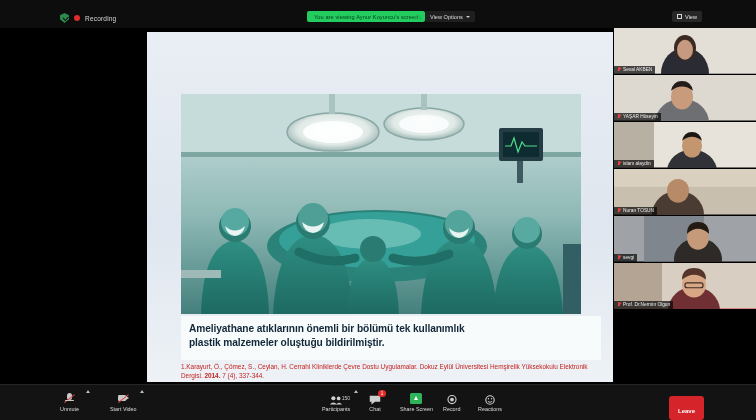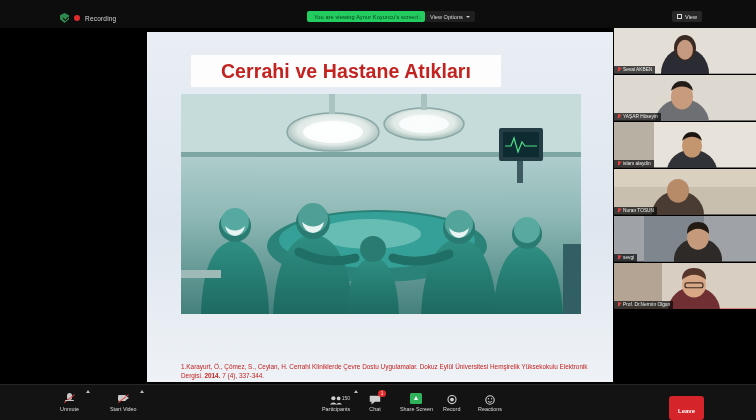"Cerrahi ve Hastane Atıkları" div.slide-title-wrap { html: <div> <div>Cerrahi ve Hastane Atıkları</div> </div> -> none }
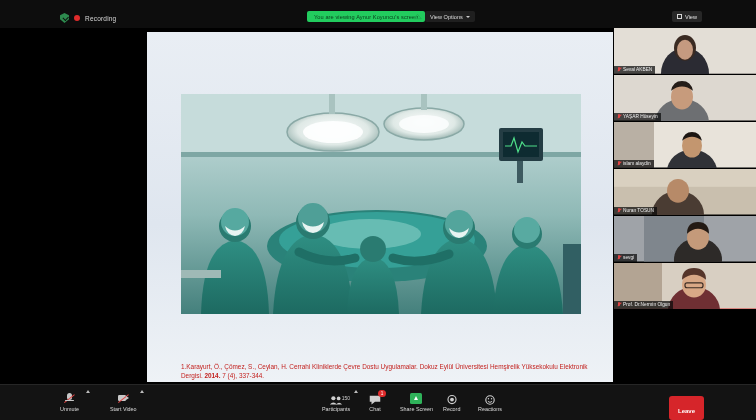"Ameliyathane atıklarının önemli bir" div.caption-box { html: none -> <div> <p>Ameliyathane atıklarının önemli bir bölümü tek kullanımlık</p> <p>plastik malzemeler oluştuğu bildirilmiştir.</p> </div> }
